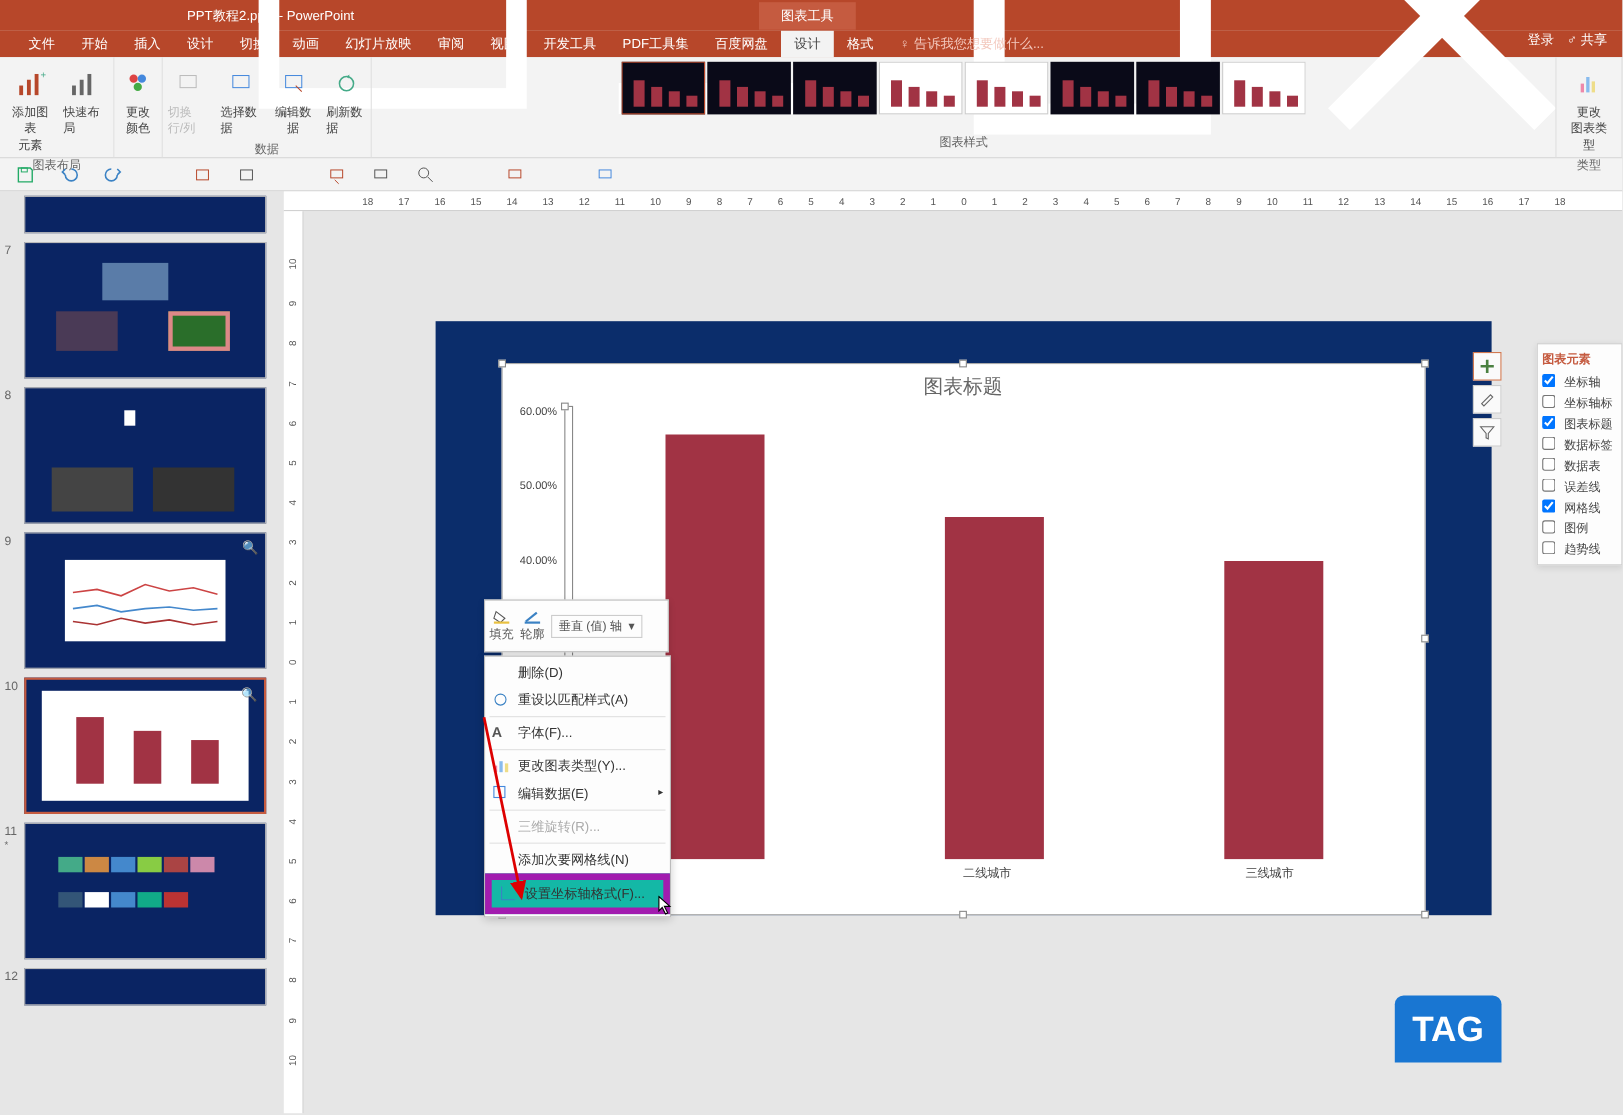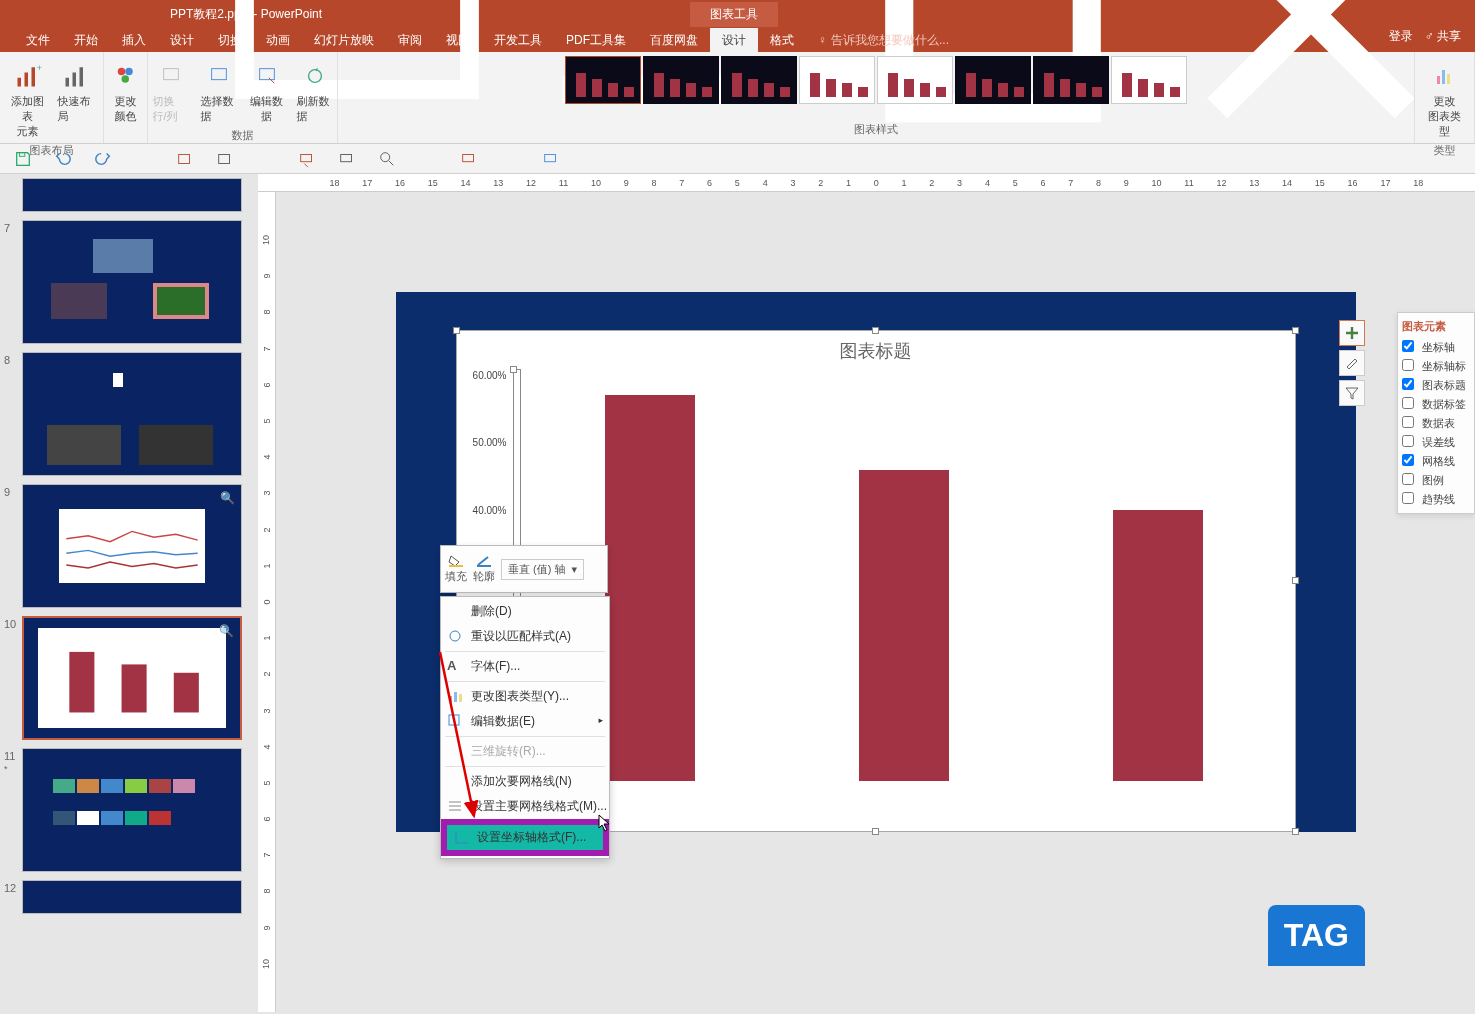"二线城市" div.x-axis-labels { html: none -> <div> <span>一线城市</span> <span>二线城市</span> <span>三线城市</span> </div> }
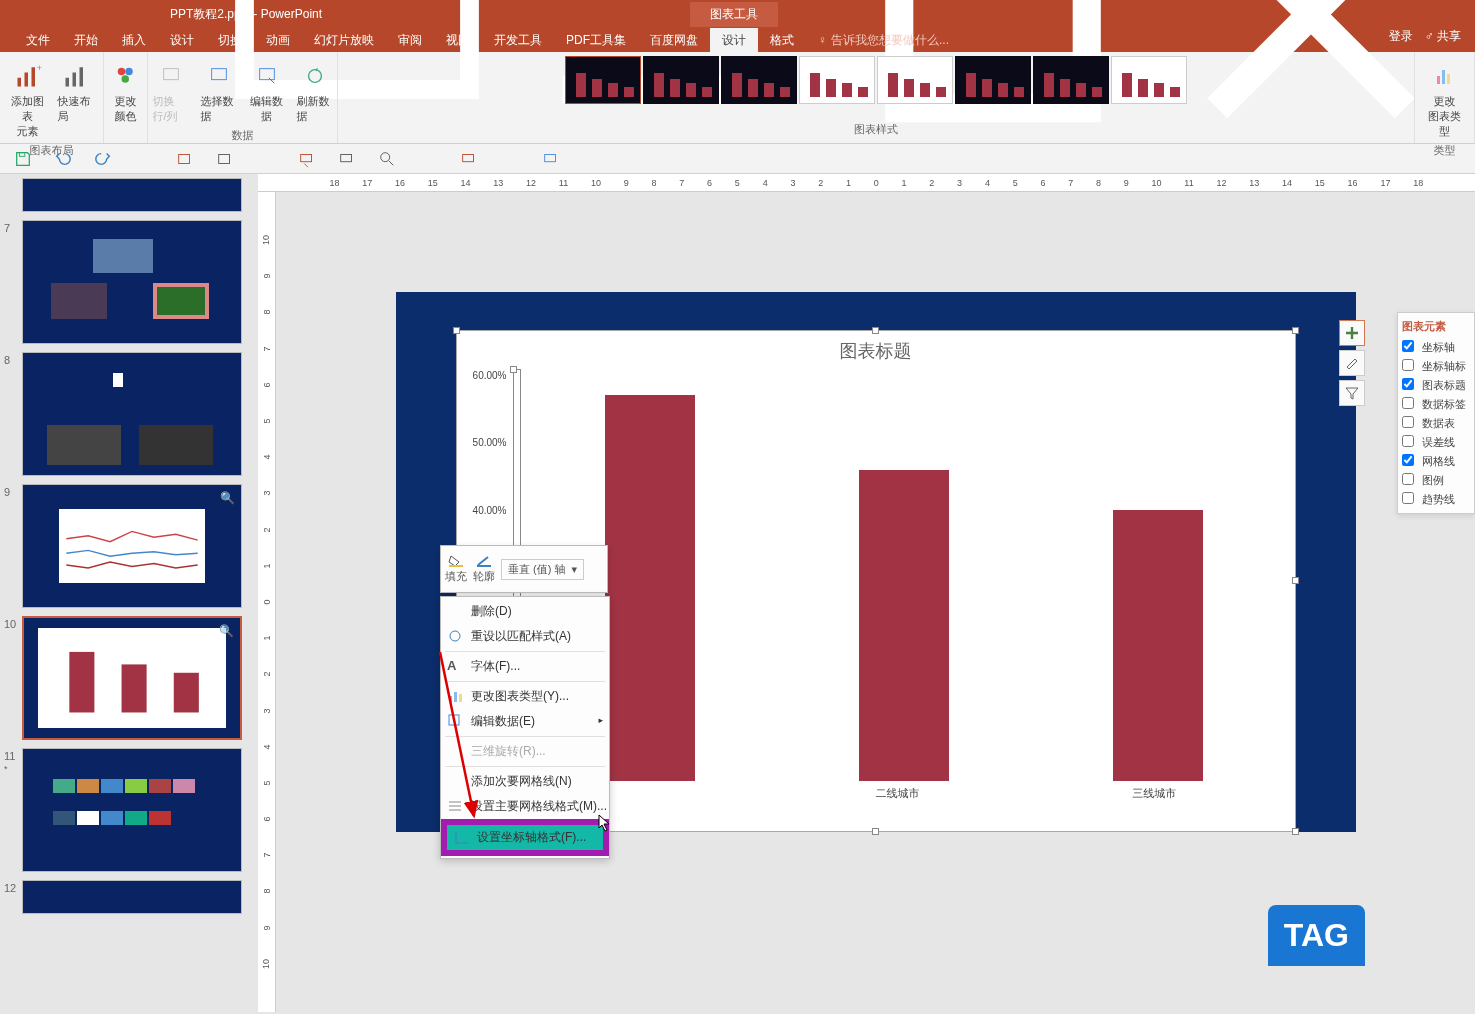"设置主要网格线格式(M)..." div.mi { html: <div><span><svg> <path></path> </svg></span><span>设置主要网格线格式(M)...</span></div> -> none }
